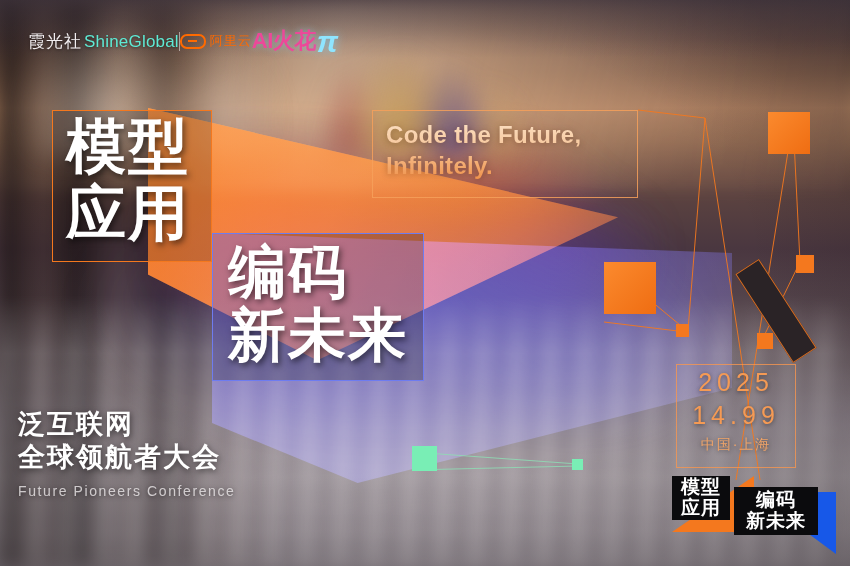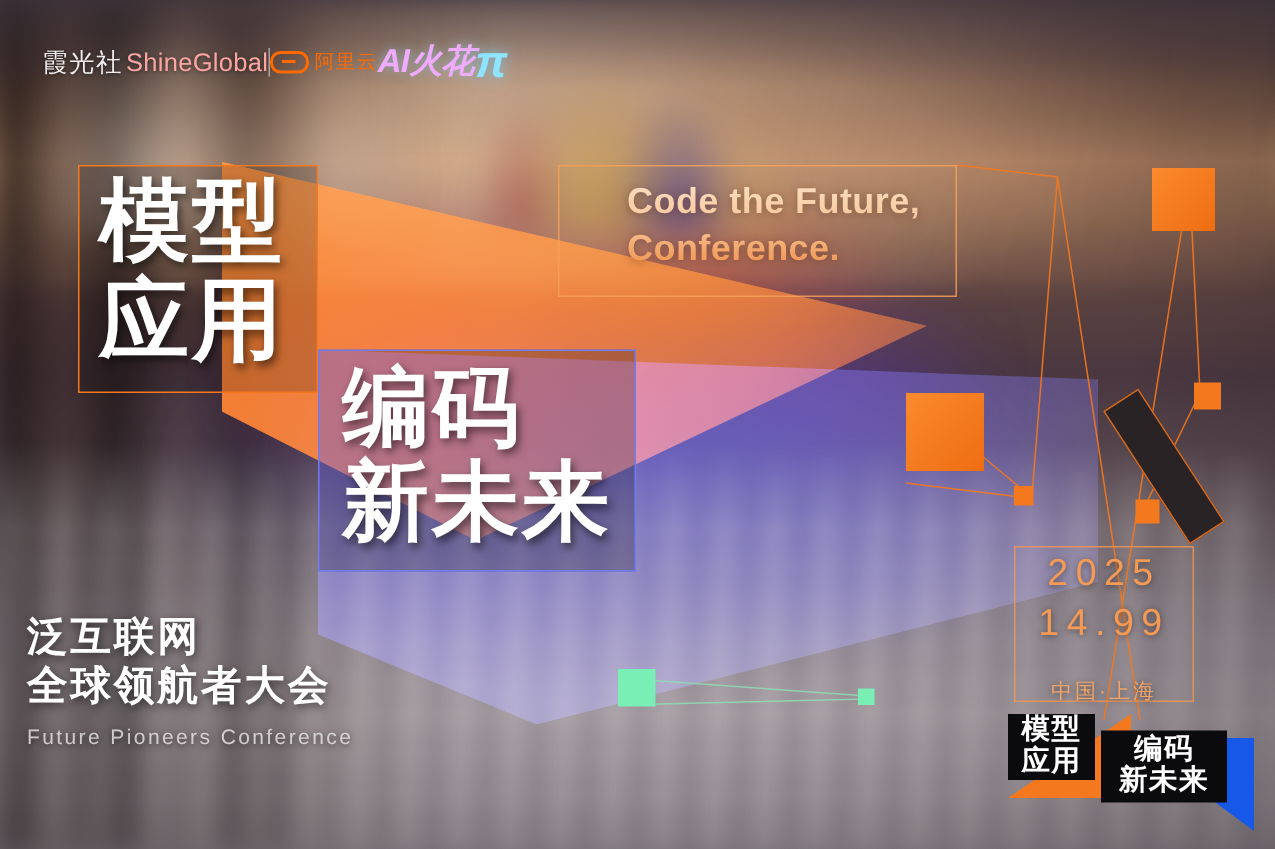"ShineGlobal" .logo-en { color: #fca5a5 -> #5eead4 }
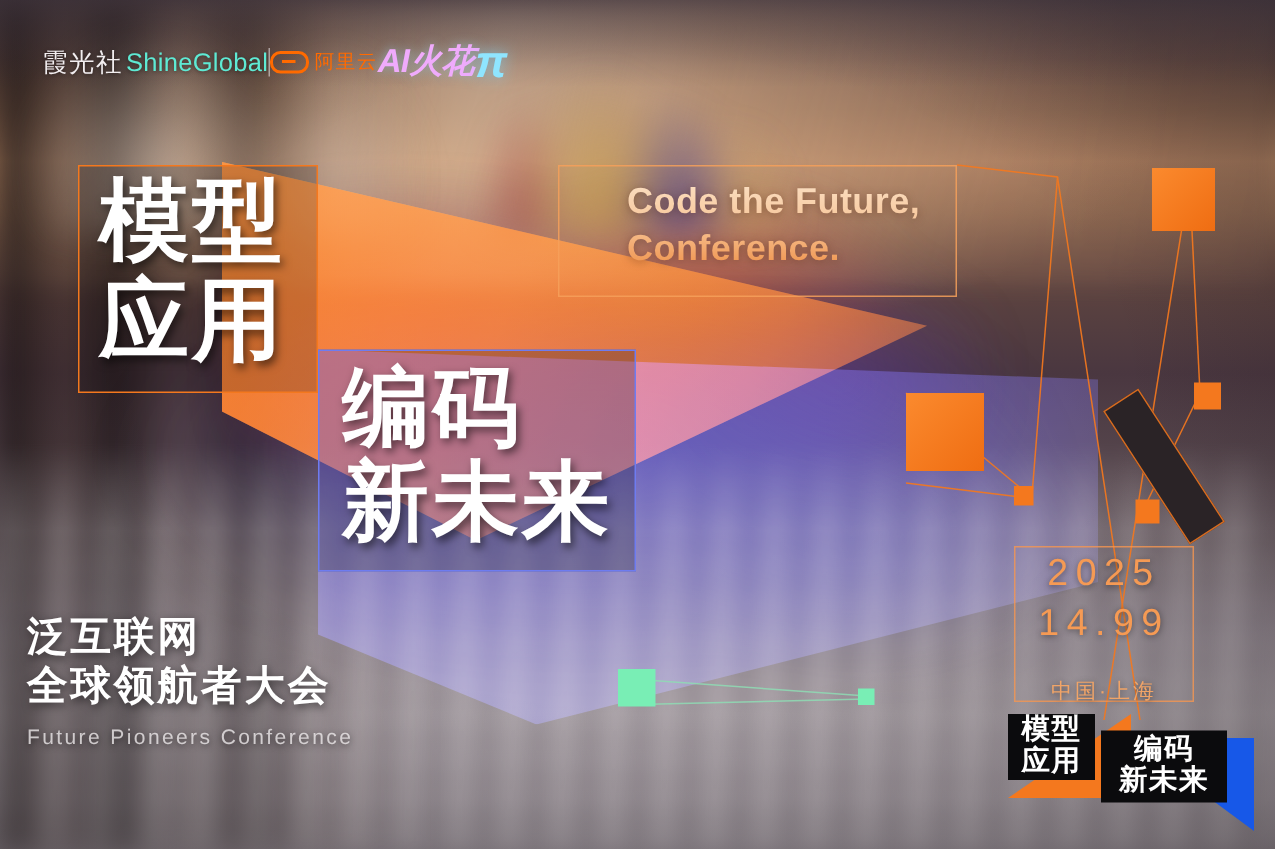"AI火花" .ai-txt { color: #f0abfc -> #ec4899; font-style: italic -> none }
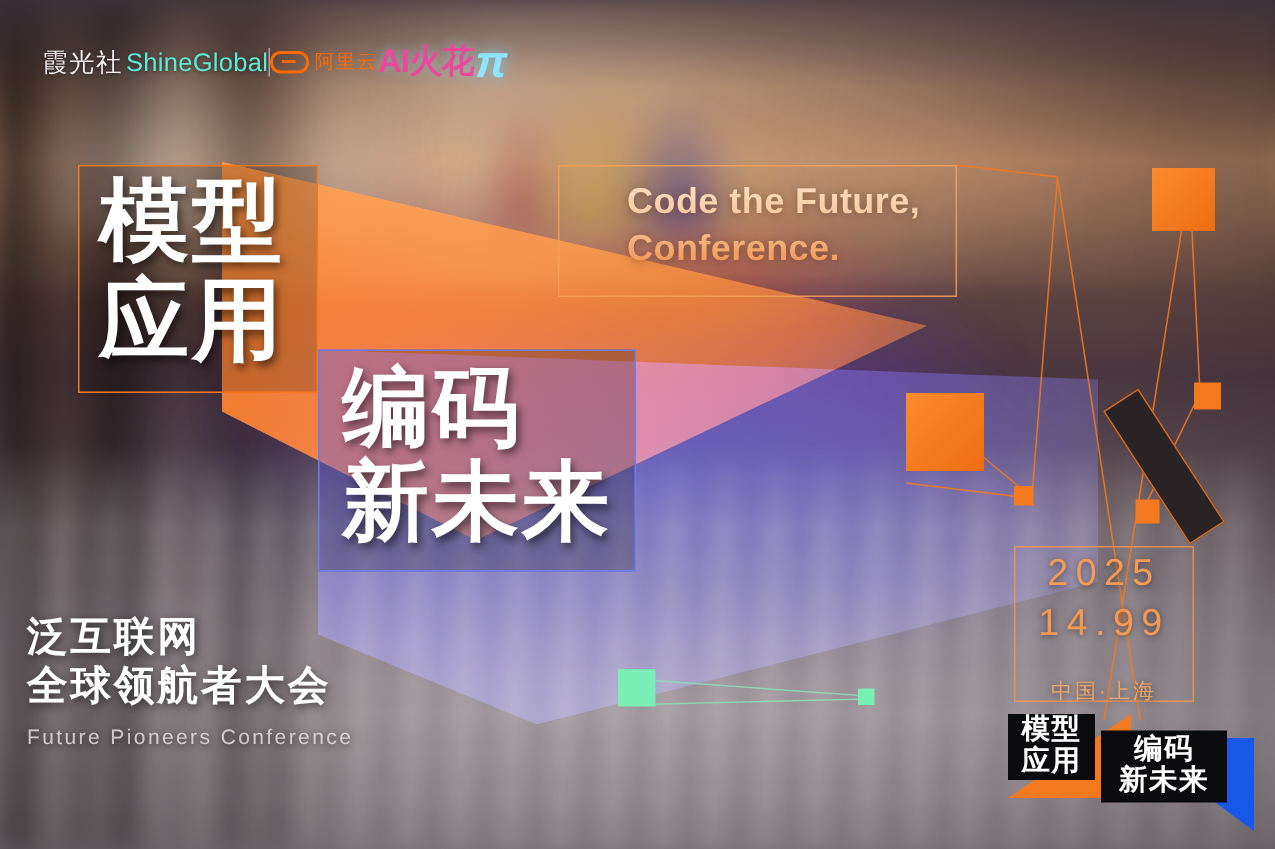"Code the Future," .slogan { margin-left: 32px -> none }
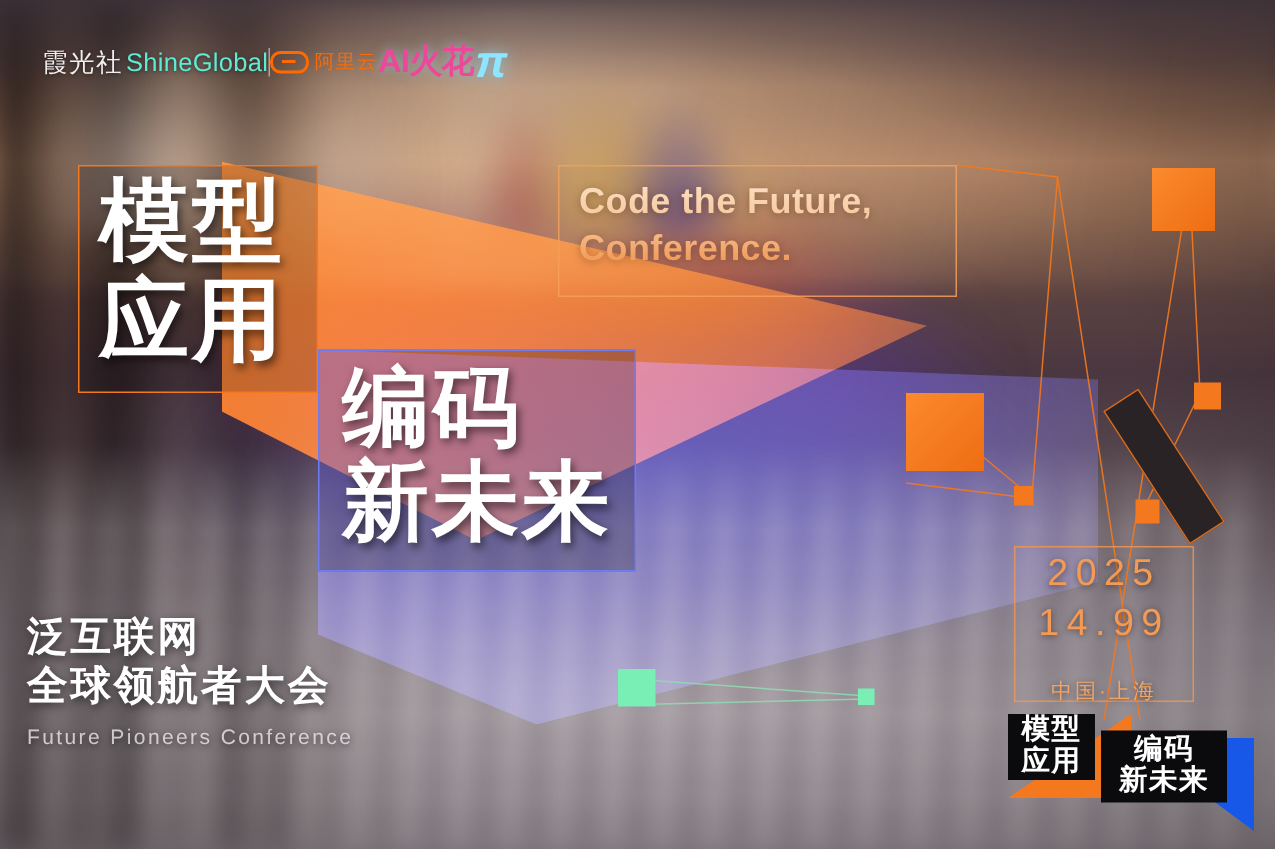"Conference." div { text: Conference -> Infinitely }
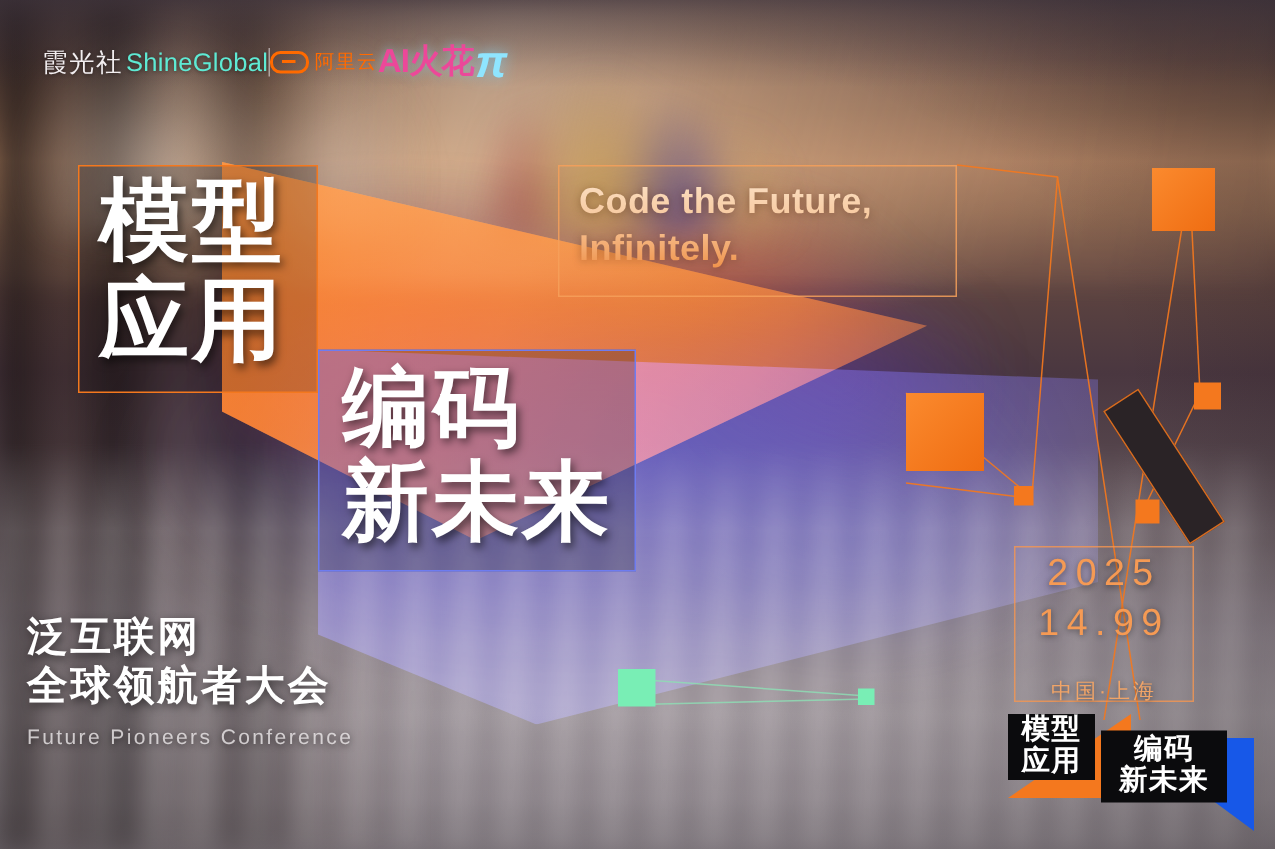"中国·上海" .date-city { margin-top: 20px -> 4px }
